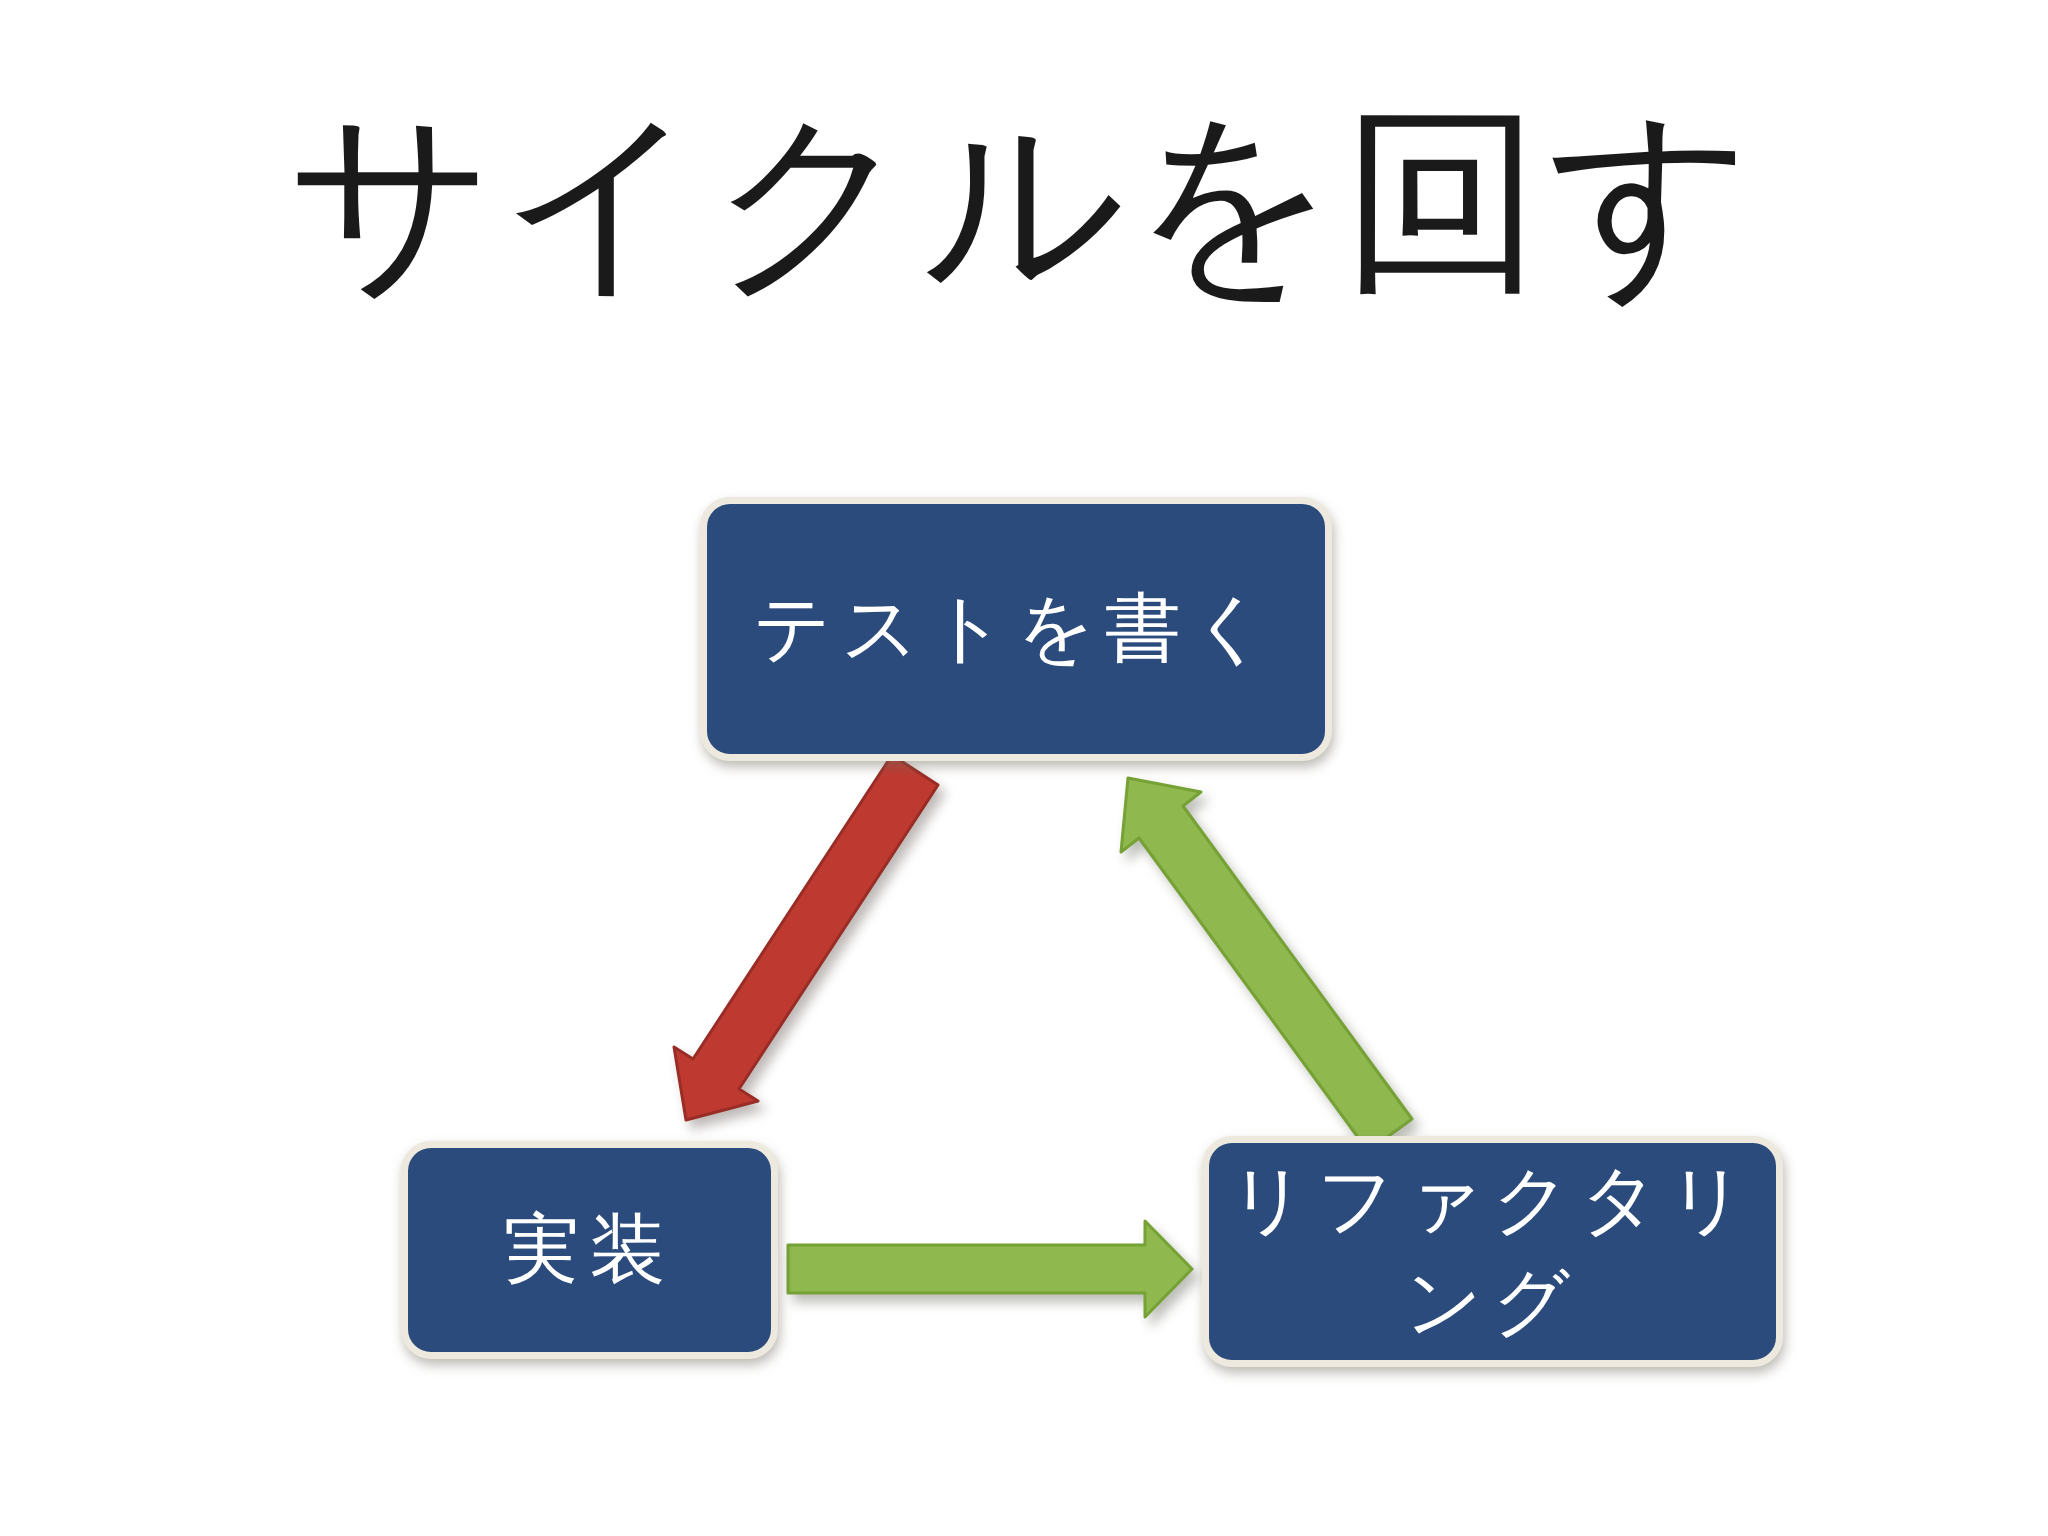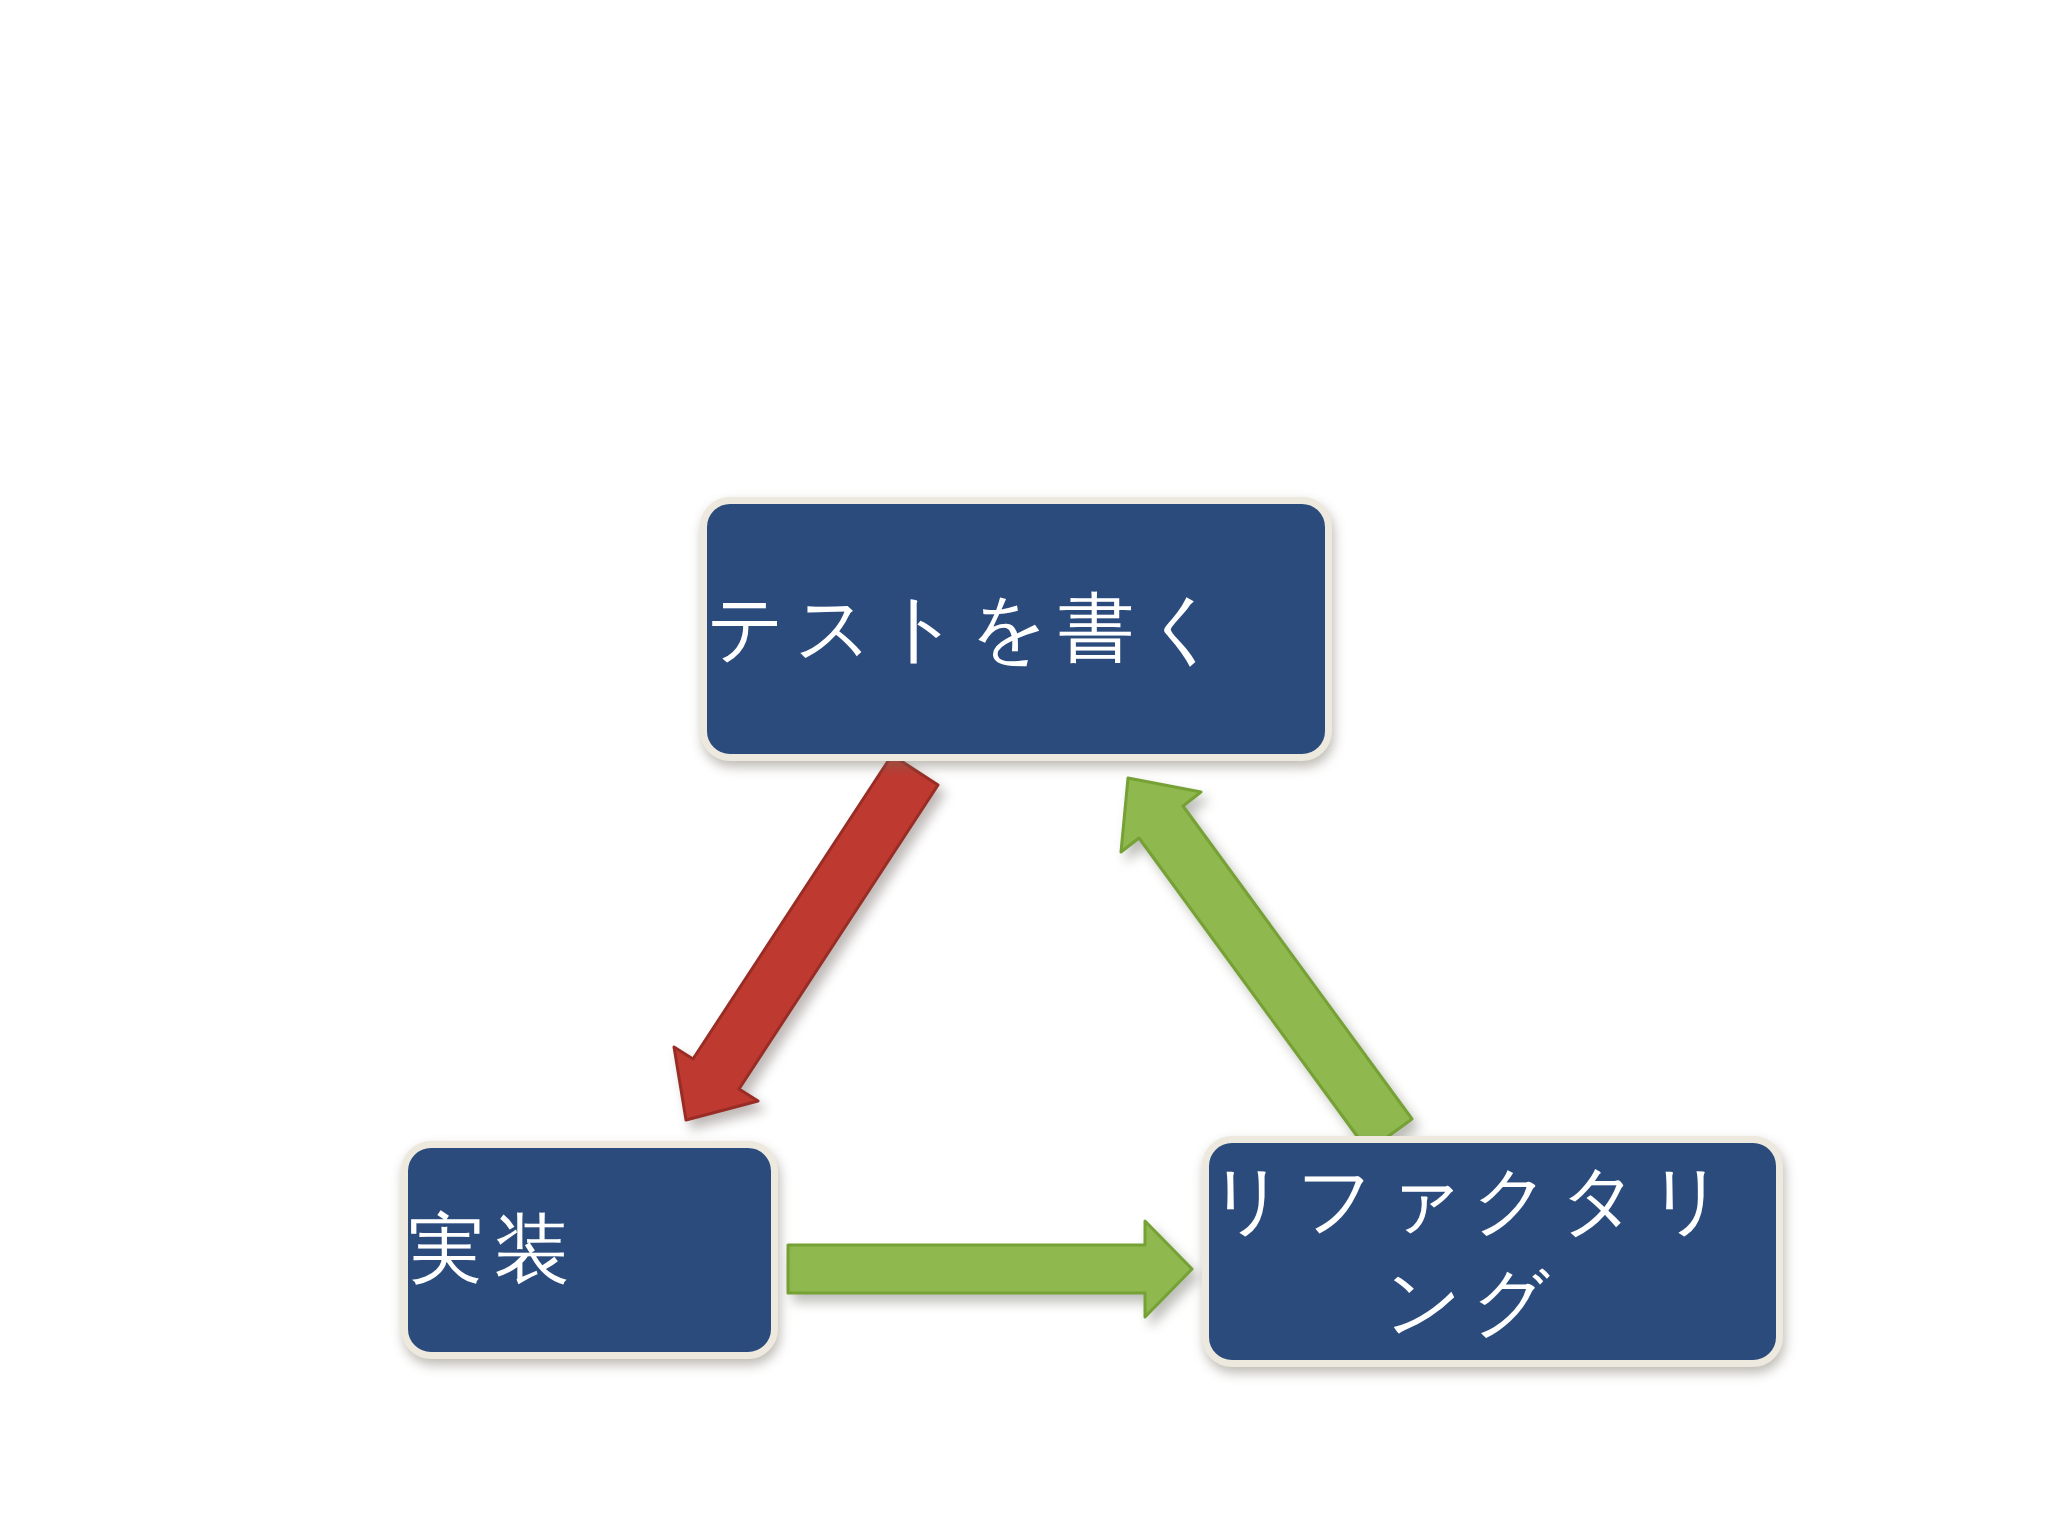"サイクルを回す" h1.slide-title { html: none -> <h1>サイクルを回す</h1> }
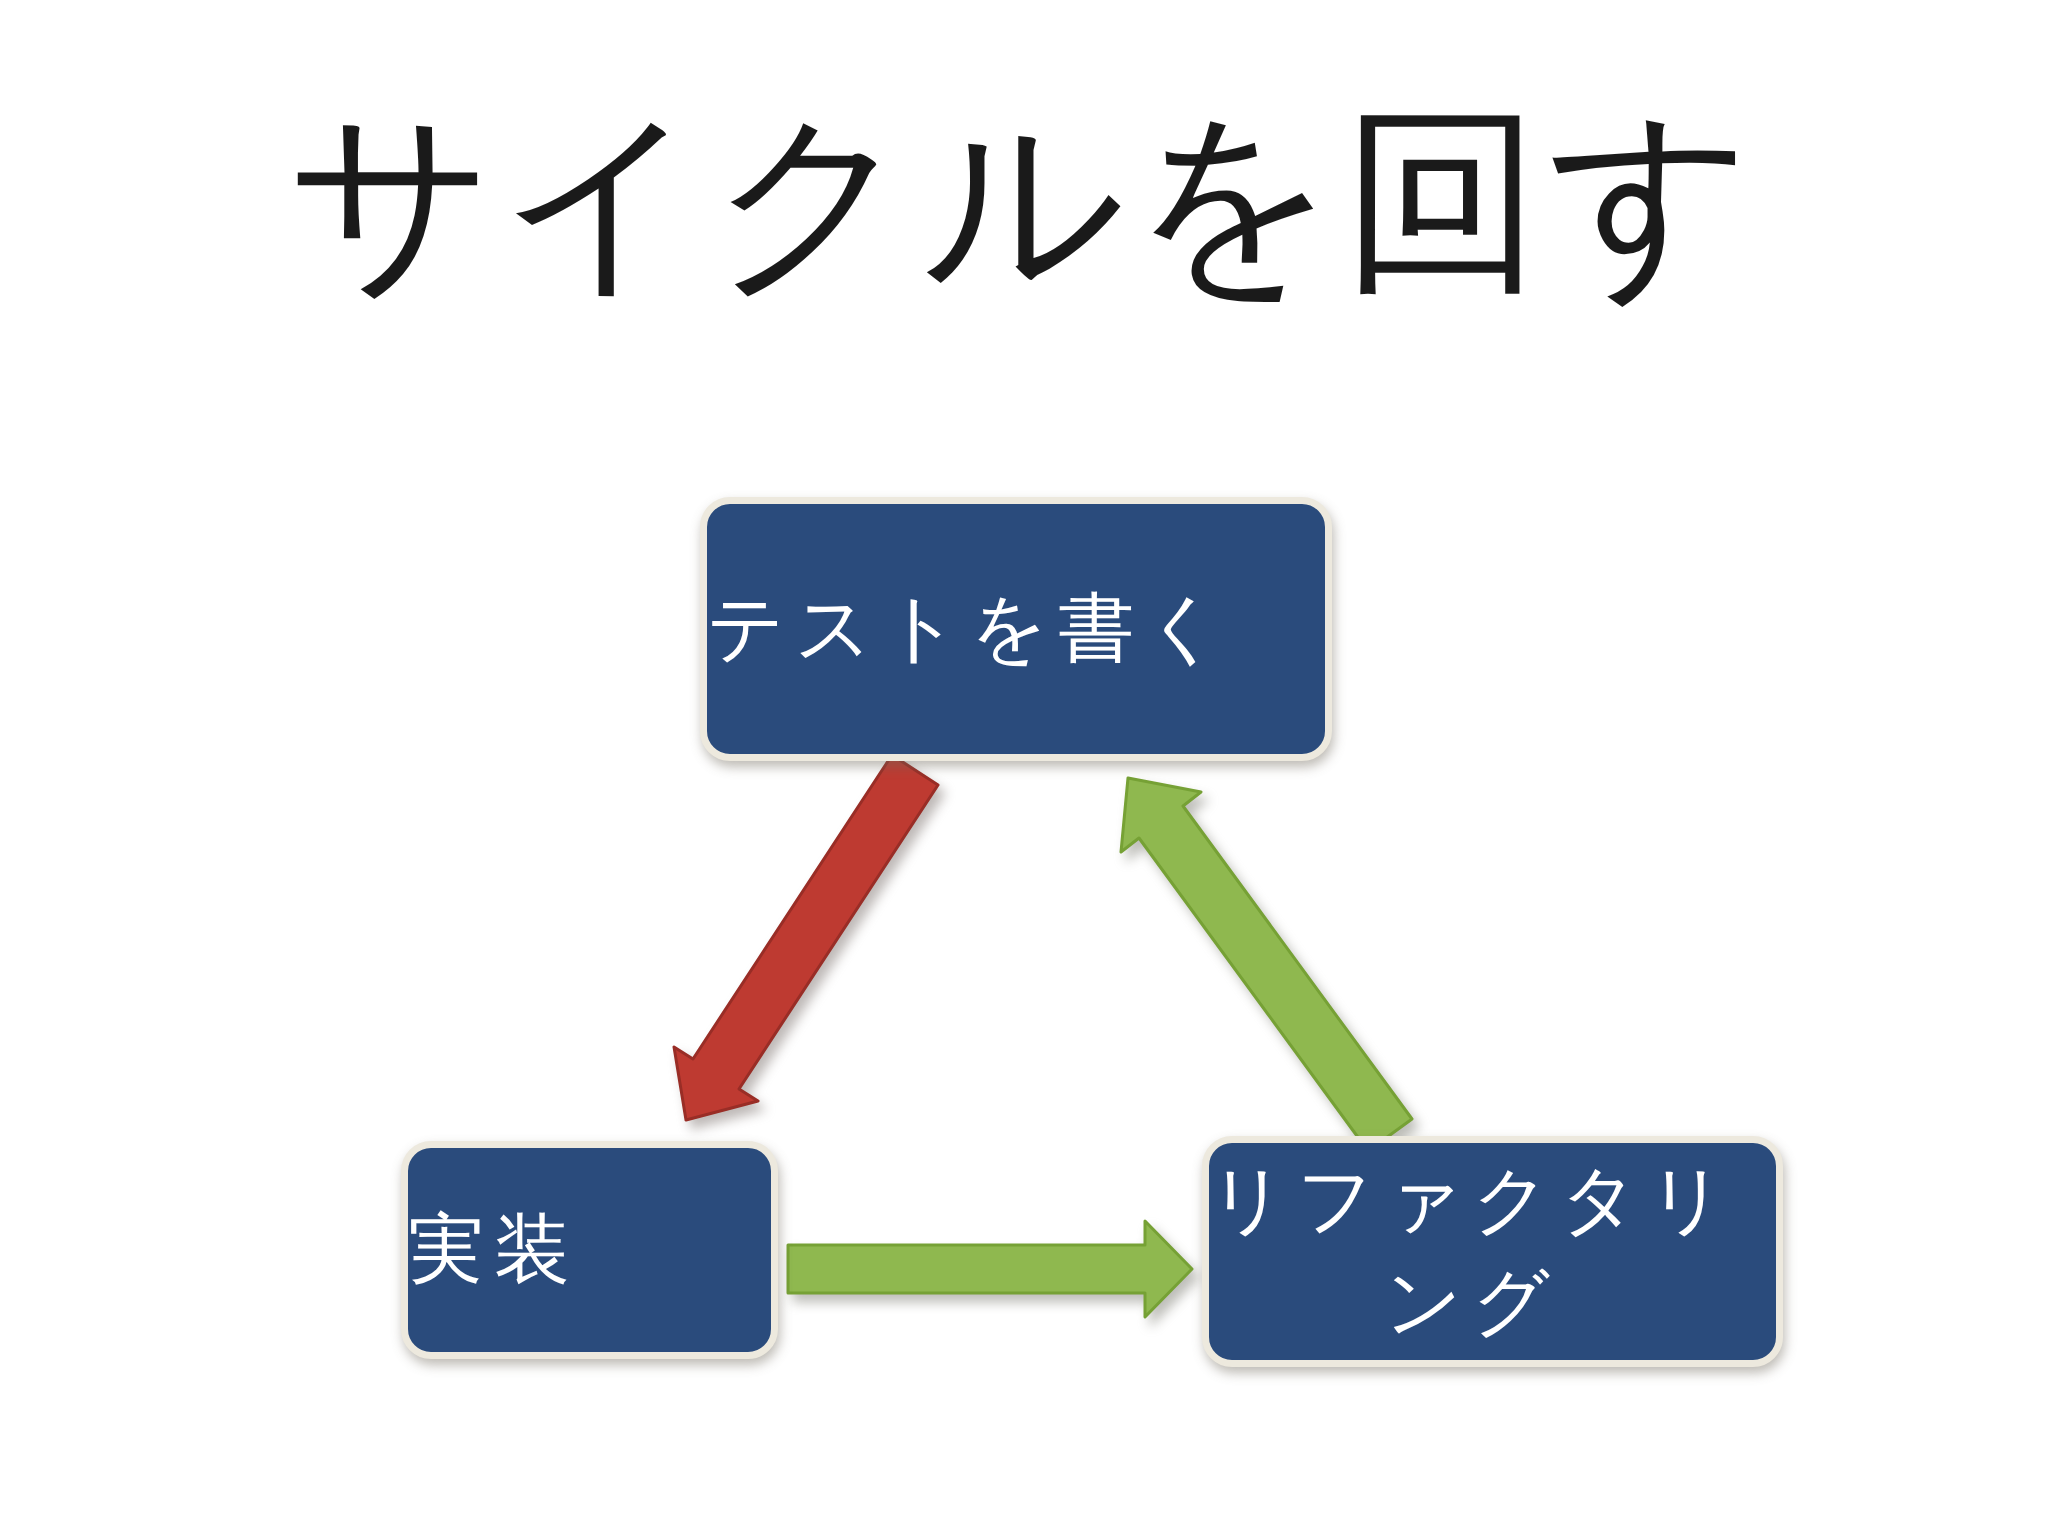"テストを書く" .node { justify-content: flex-start -> center }
